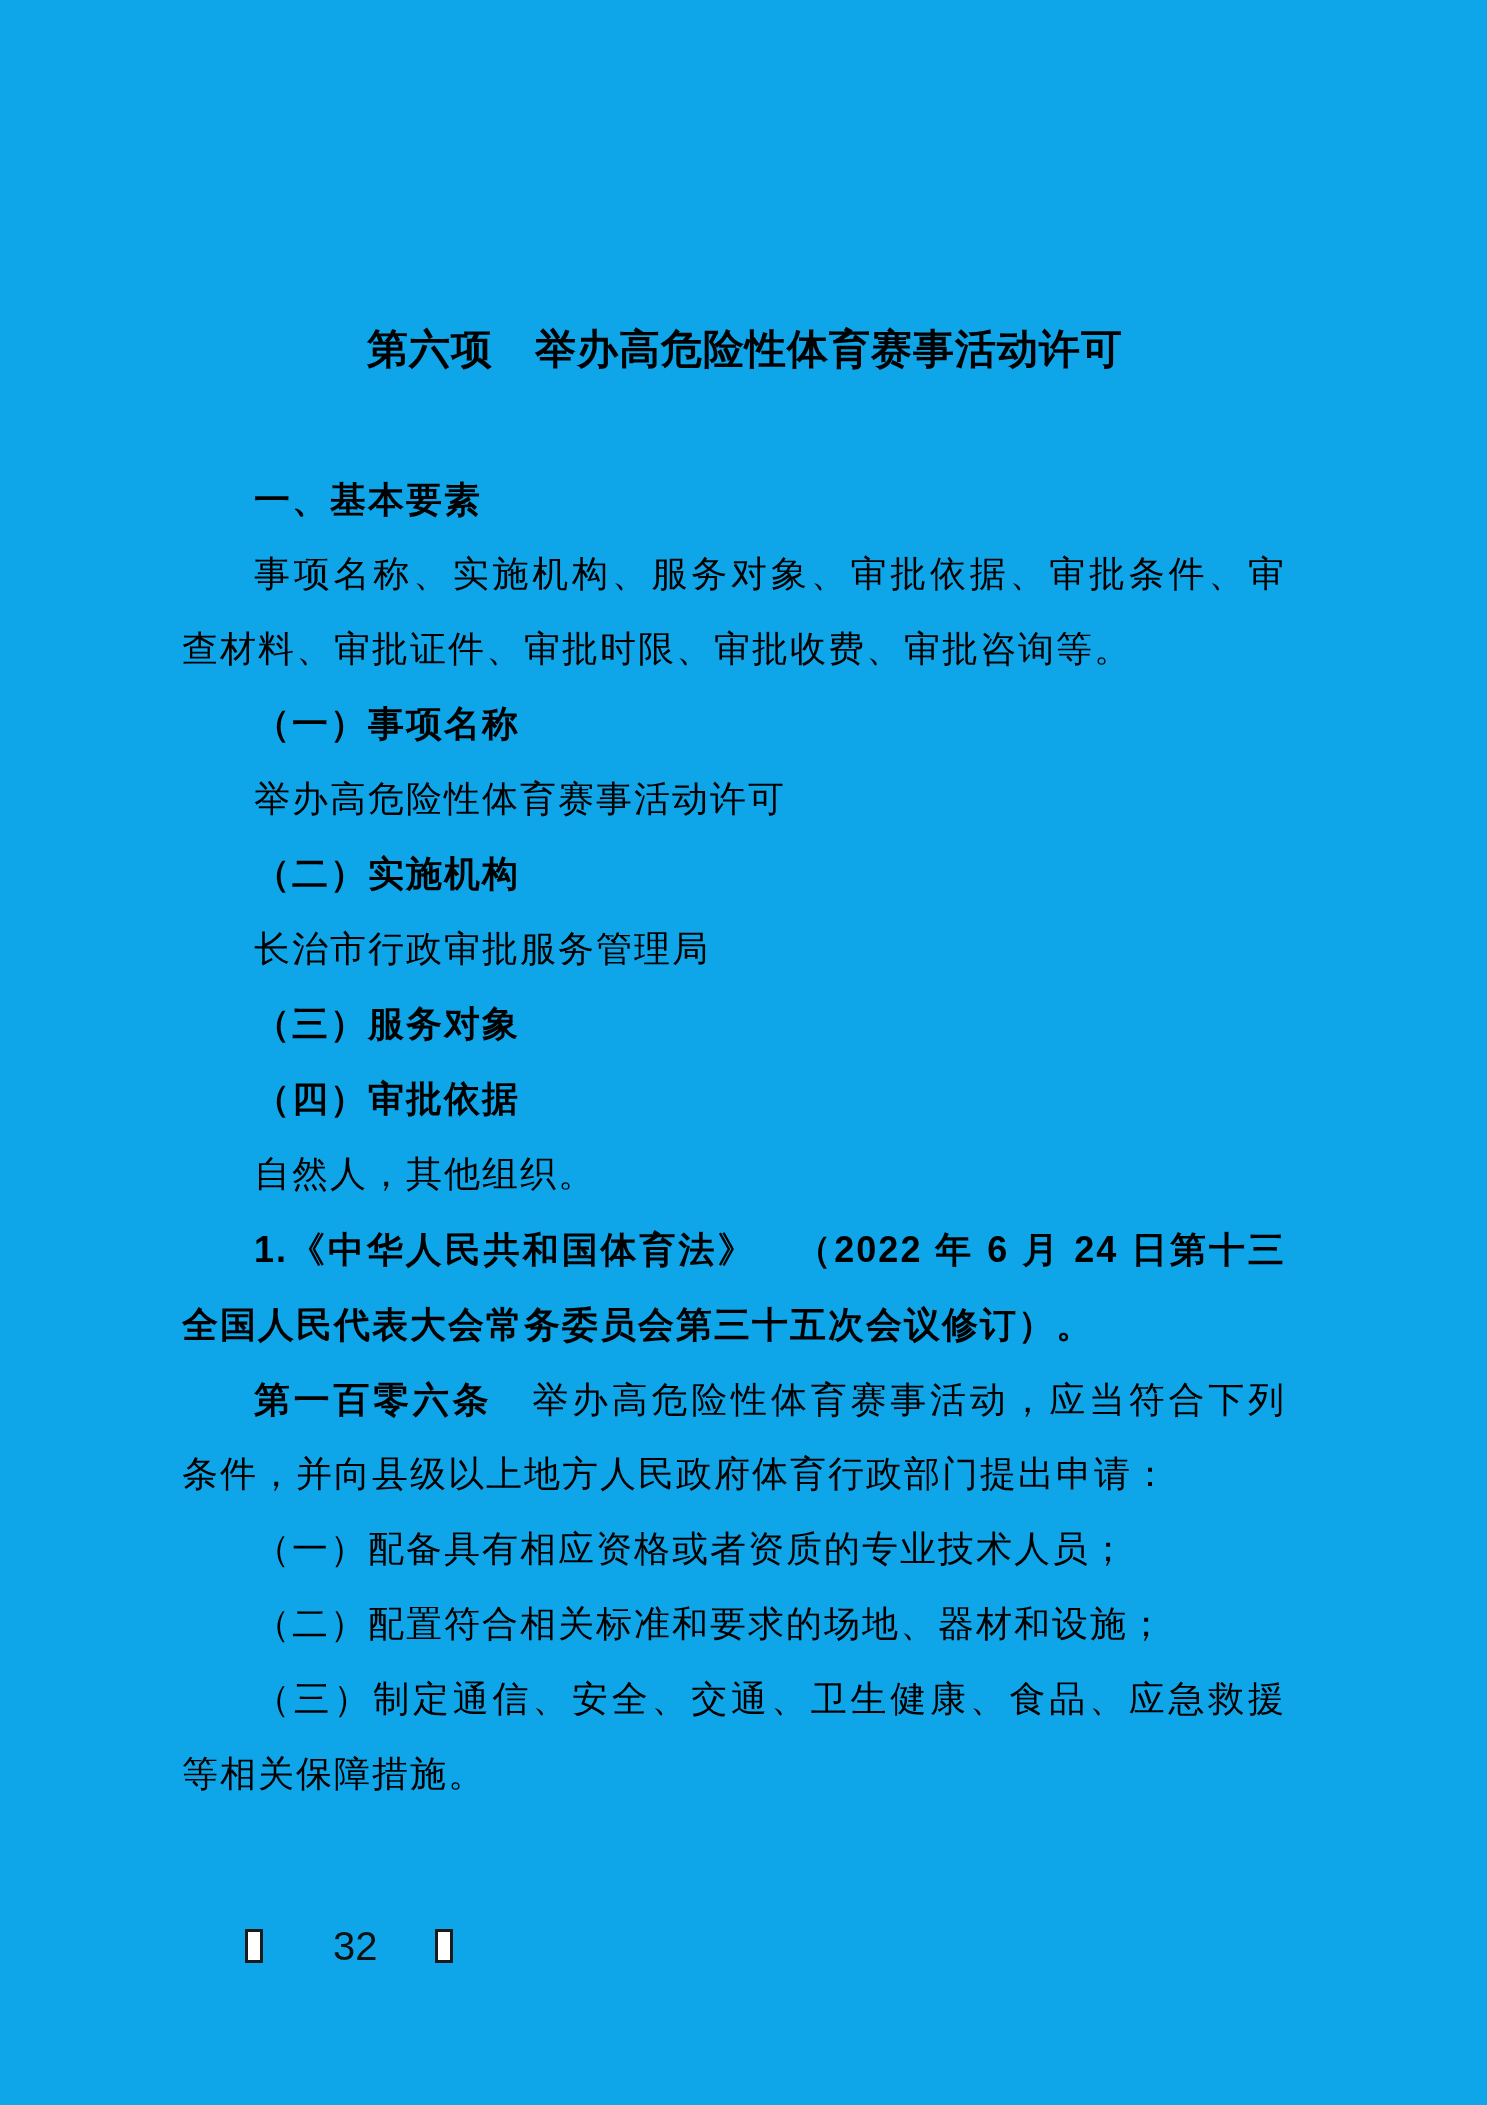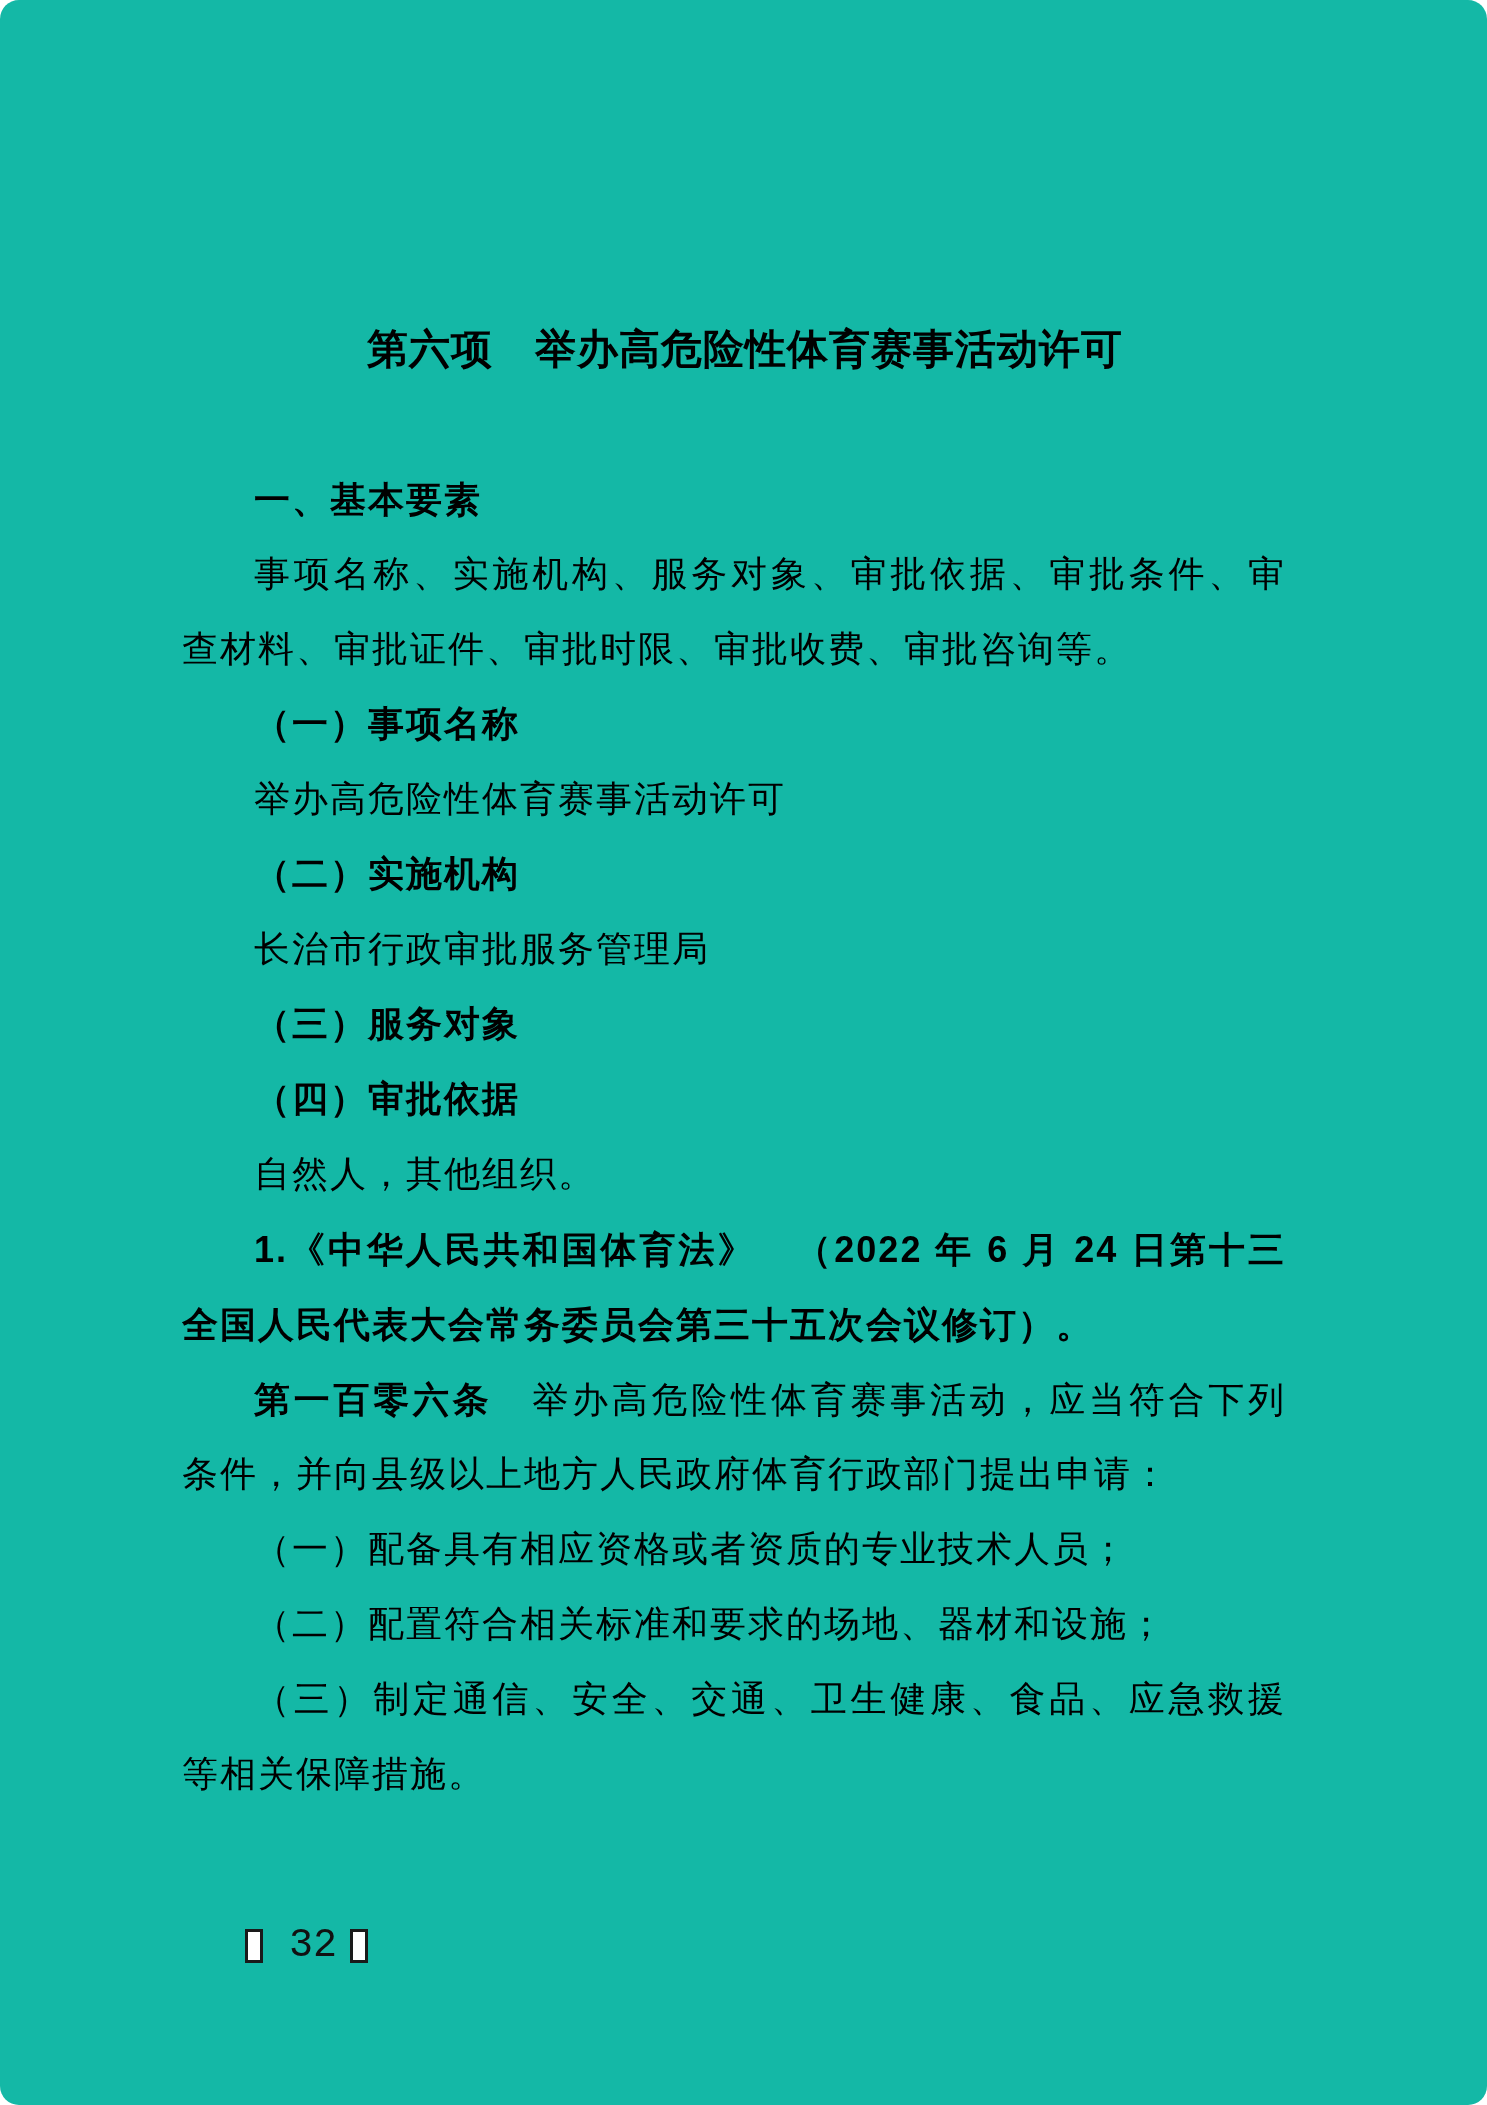"第六项 举办高危险性体育赛事活动许可" .page { background: #14b8a6 -> #0ea5e9; border-radius: 19px -> none }
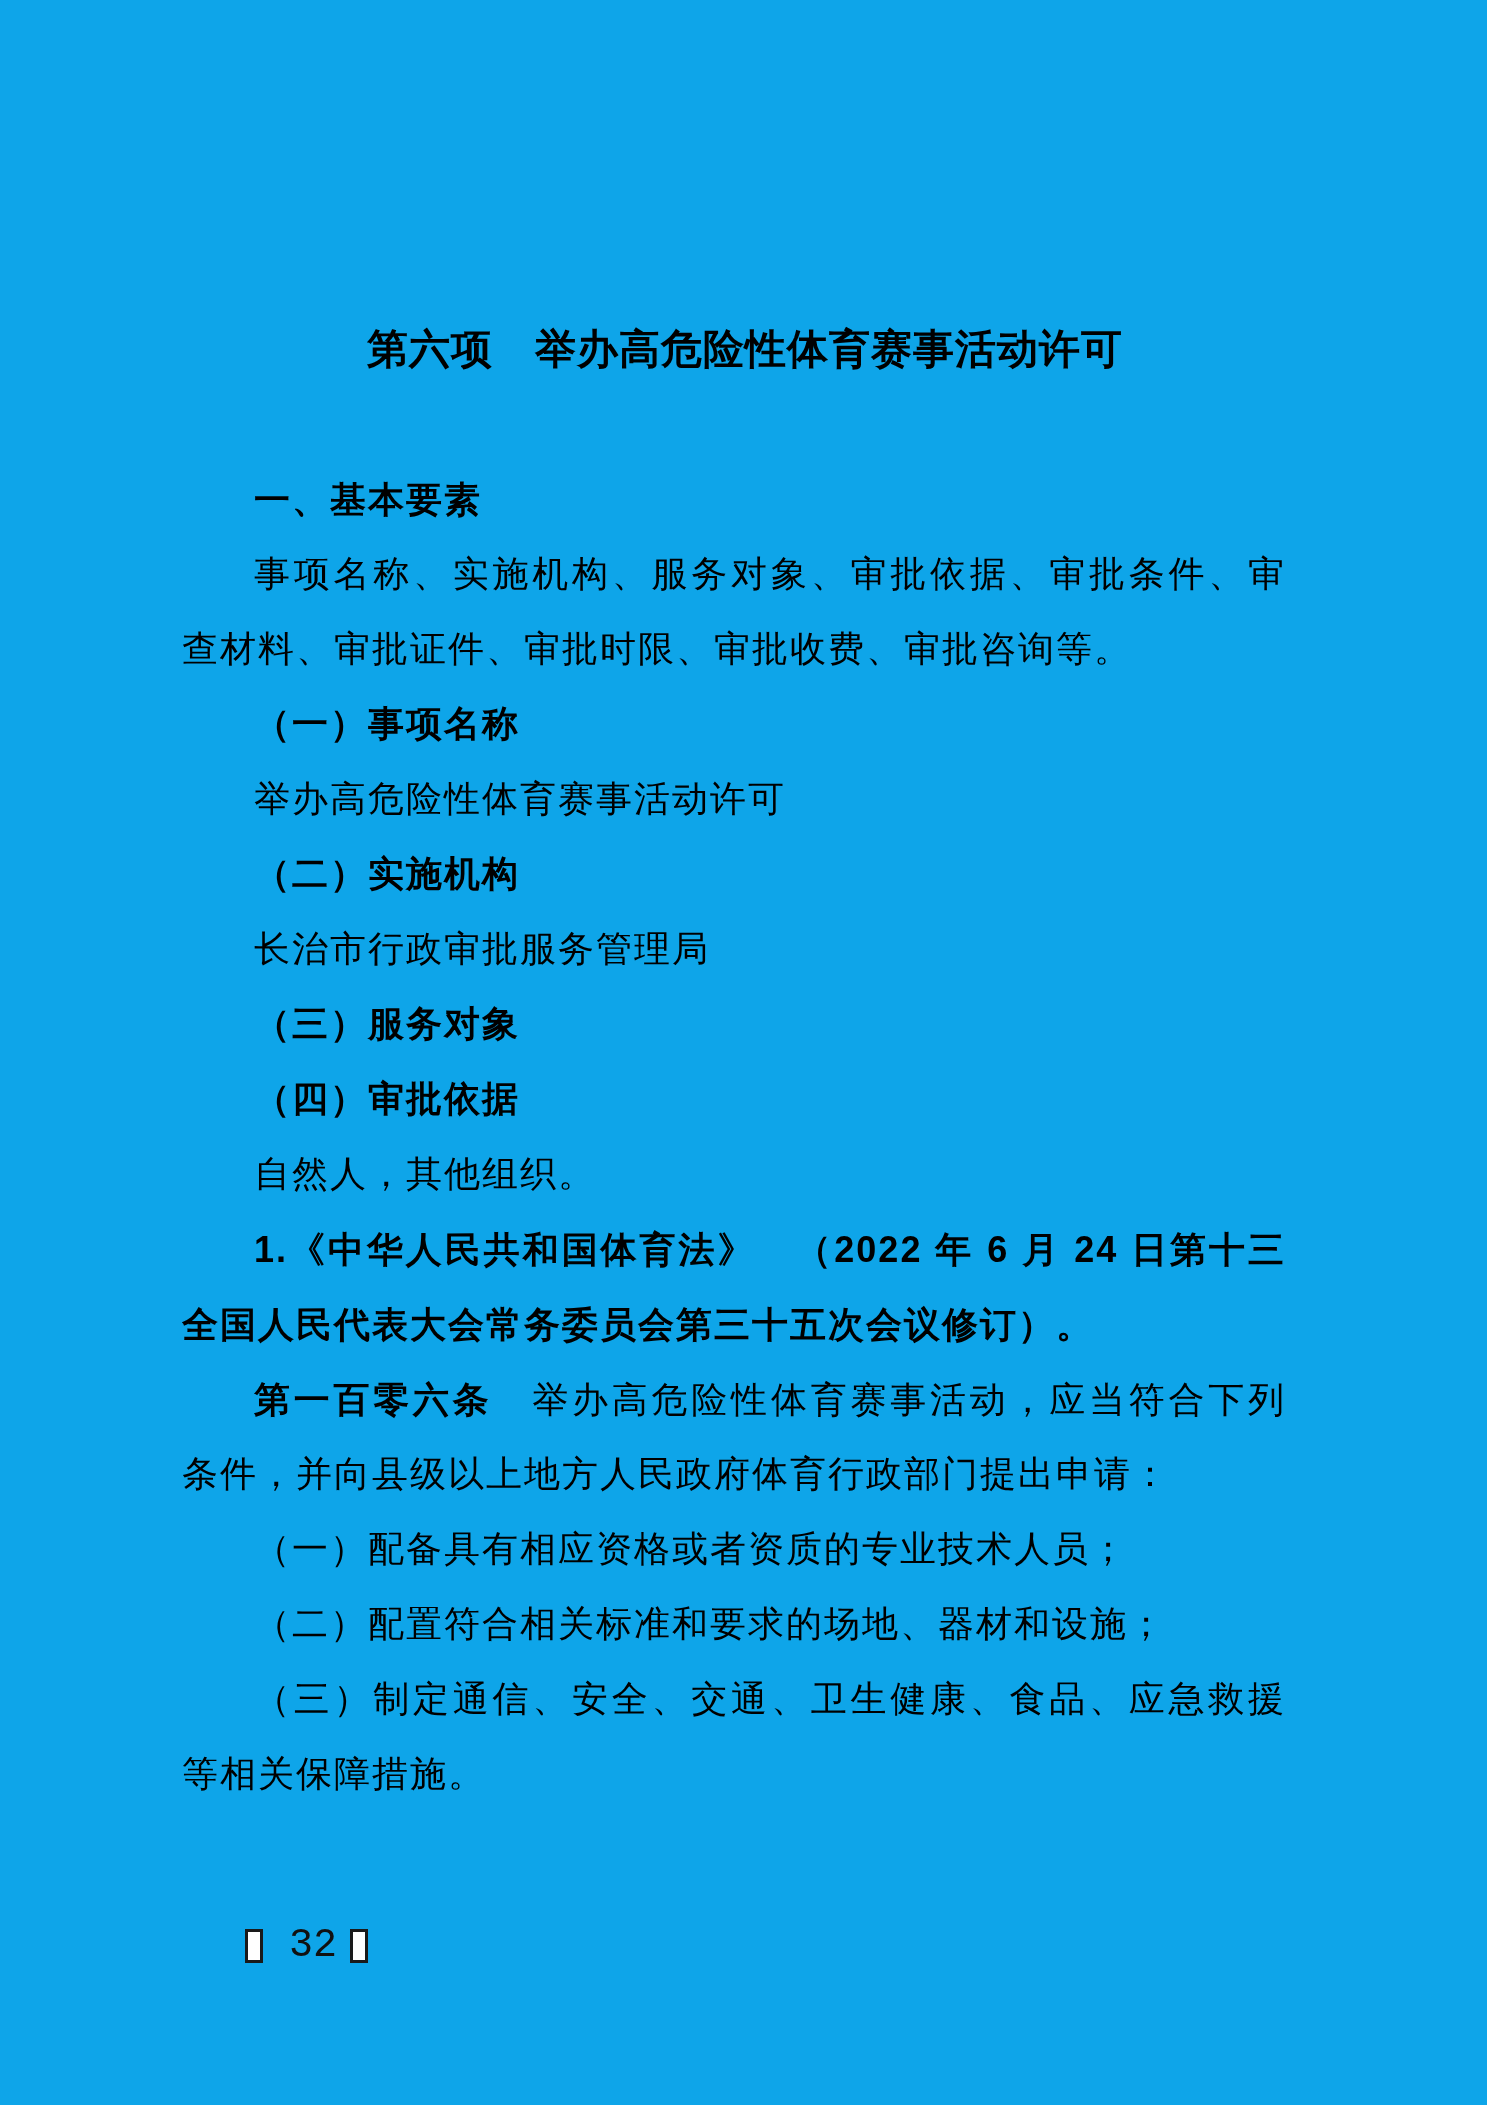"32" .footer { font-family: Liberation Mono, monospace -> Liberation Sans, sans-serif; gap: none -> 44px }
